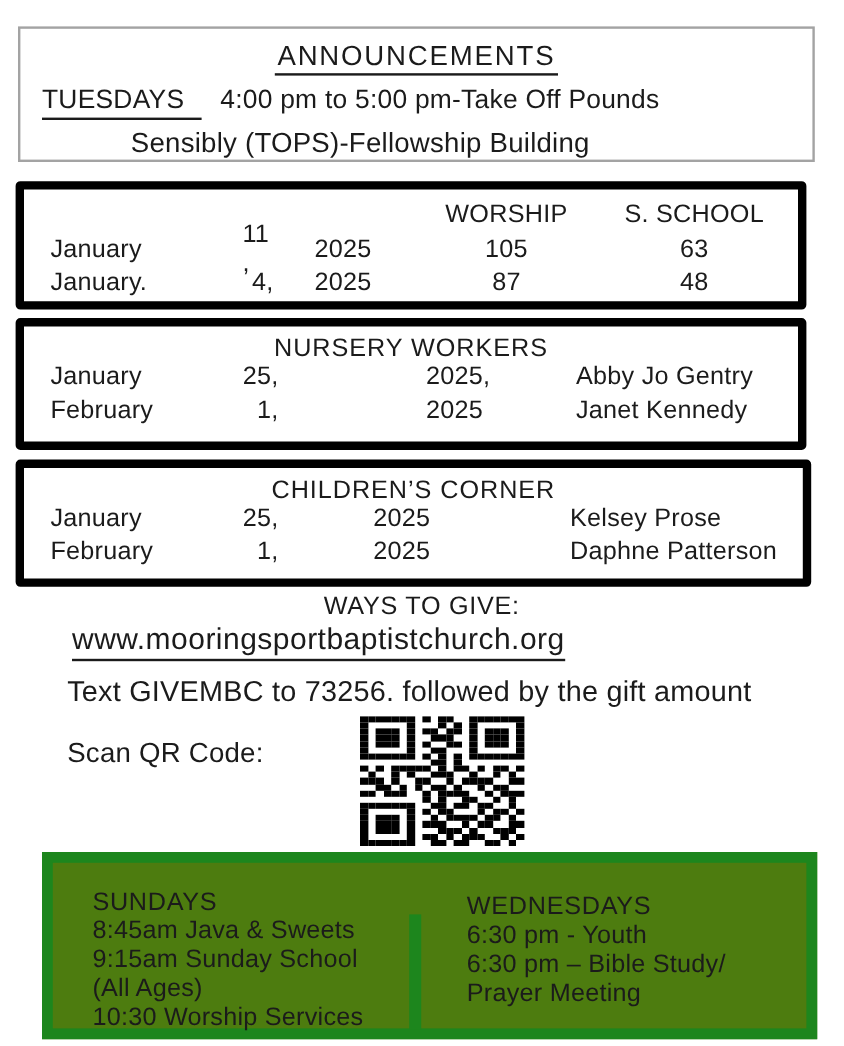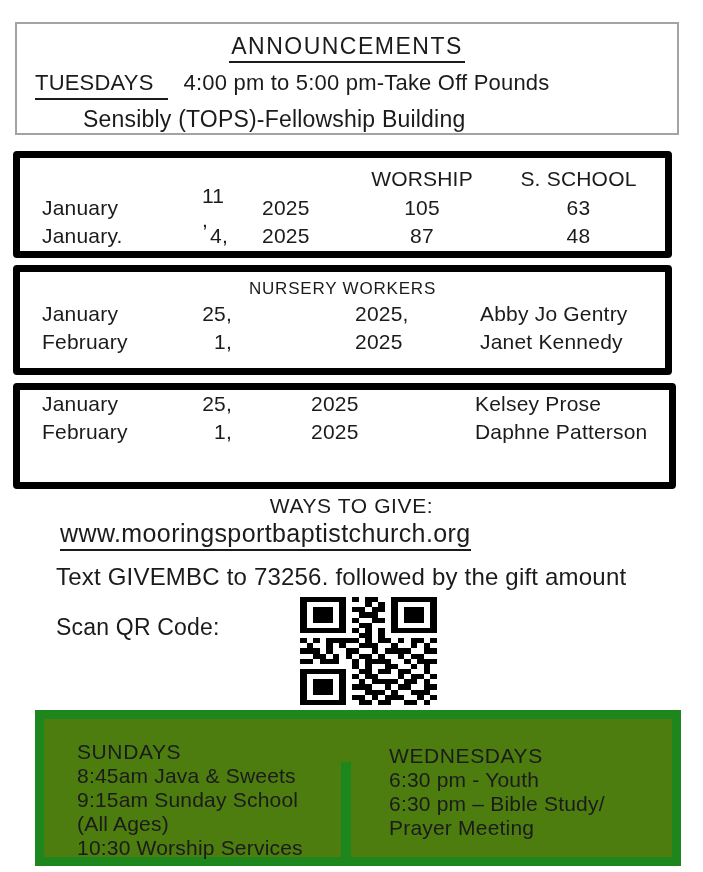"Sensibly (TOPS)-Fellowship Building" .box1-line2 { margin-left: 66px -> 92px }
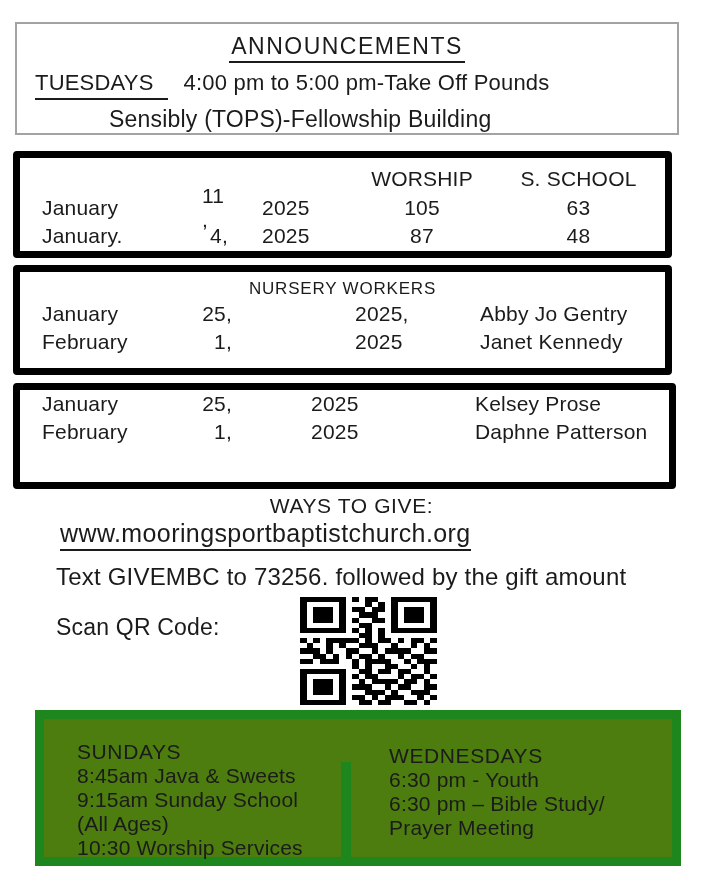"NURSERY WORKERS" .sec-title { font-size: 17px -> 21px }
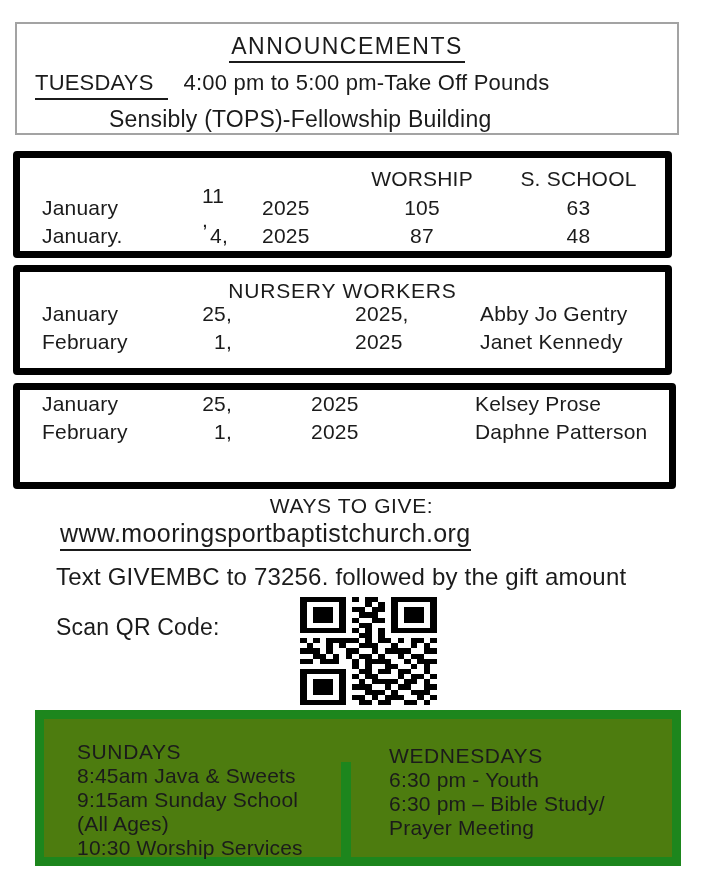"CHILDREN’S CORNER" div.sec-title { html: none -> <div>CHILDREN’S CORNER</div> }
